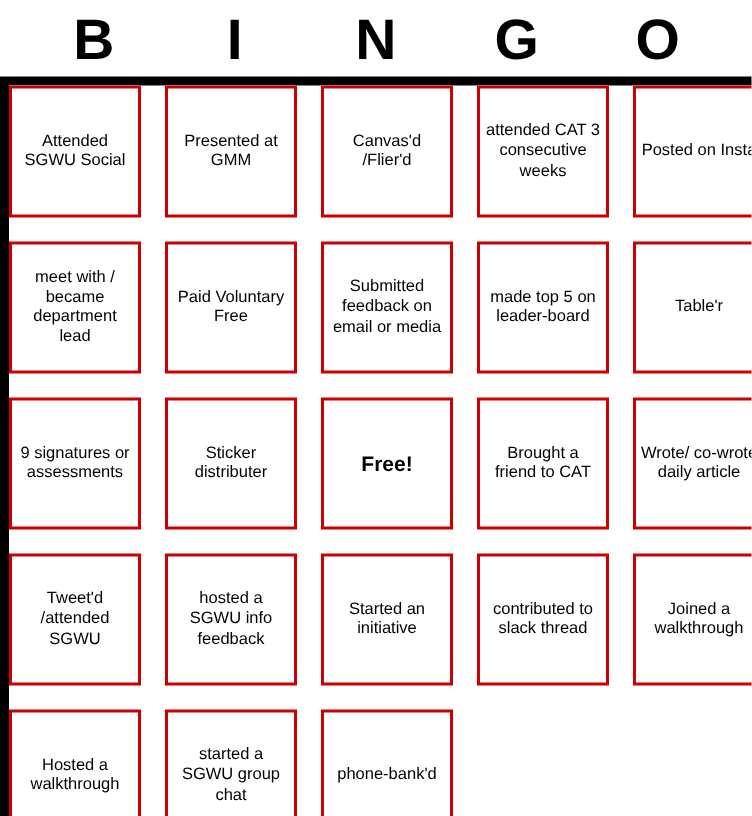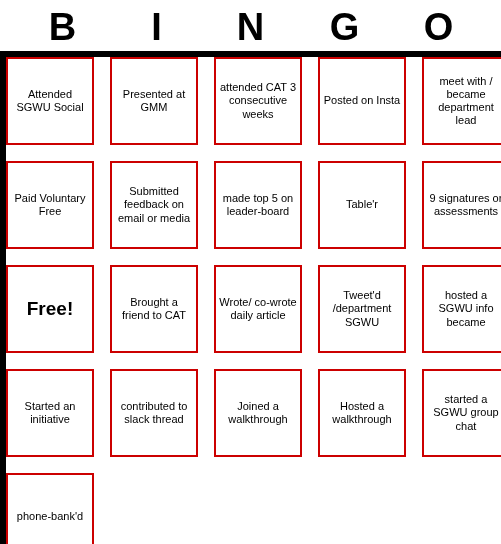"Canvas'd /Flier'd" div.cell { html: none -> <div>Canvas'd /Flier'd</div> }
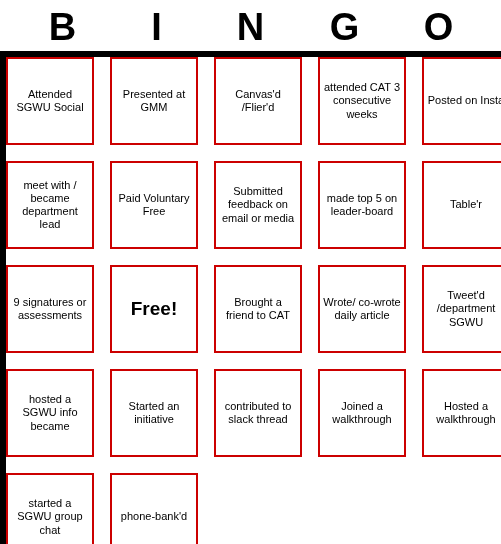"Sticker distributer" div.cell { html: none -> <div>Sticker distributer</div> }
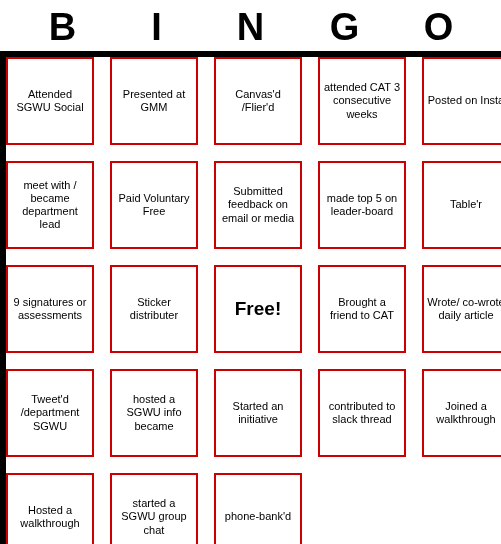"Free!" .cell.free { font-size: 19px -> 14px }
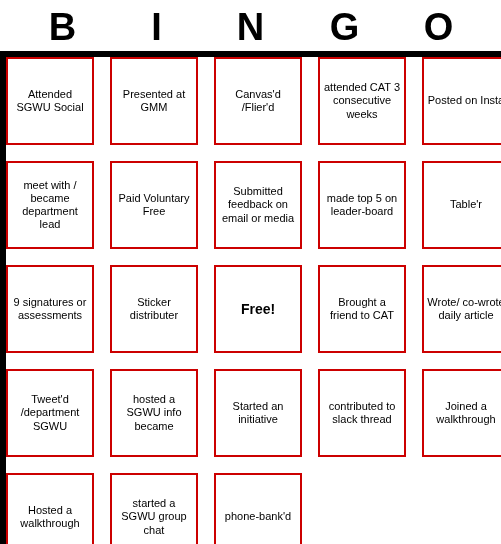"Tweet'd /department SGWU" div.cell { text: /department -> /attended }
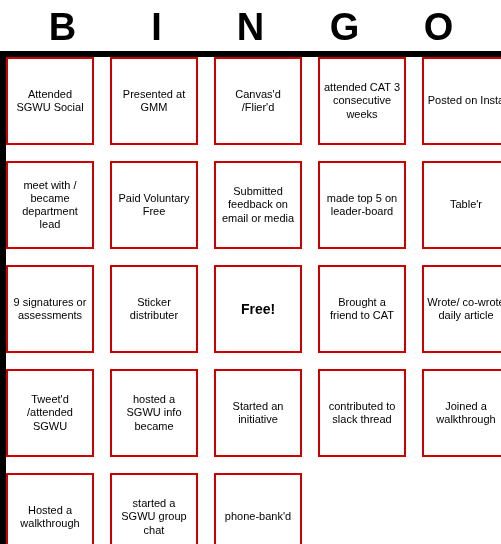"hosted a SGWU info became" div.cell { text: became -> feedback }
